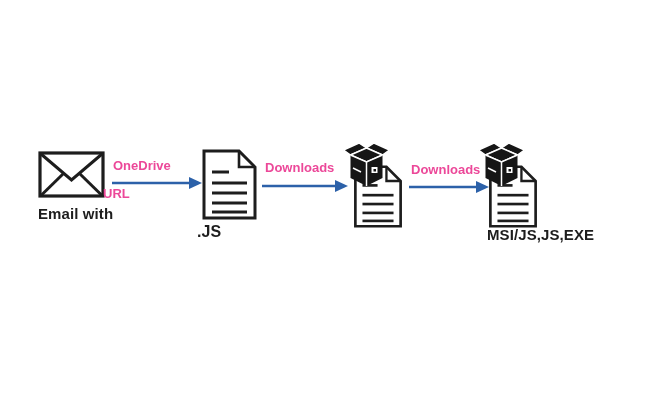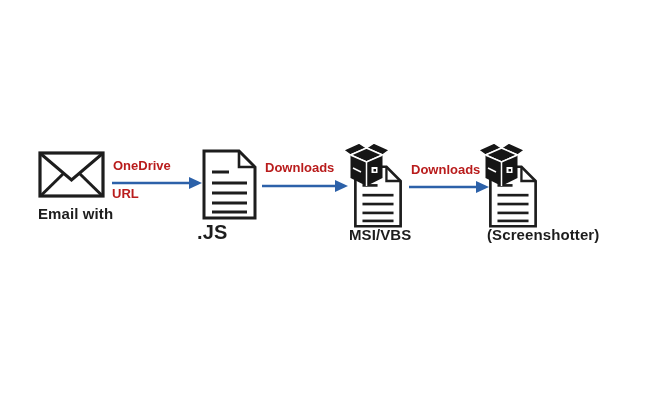"OneDrive" .arrow-label { color: #b91c1c -> #ec4899 }
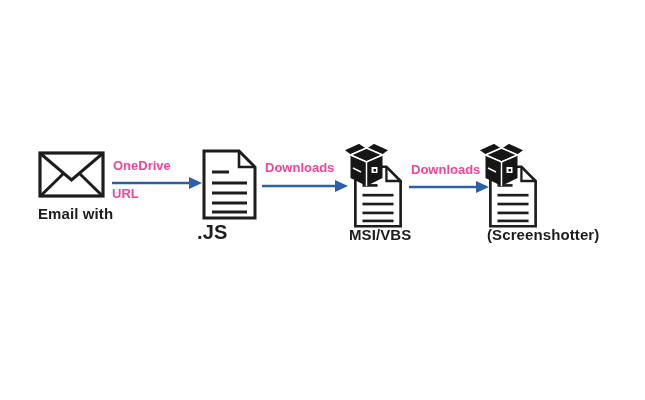"URL" div.arrow-label { left: 112px -> 103px }
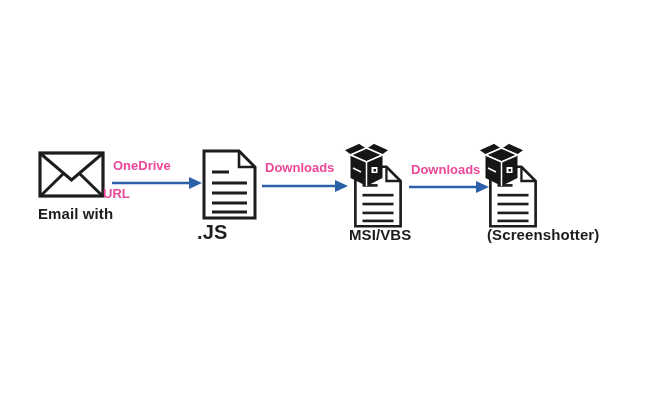".JS" .js-label { font-size: 20px -> 16px }
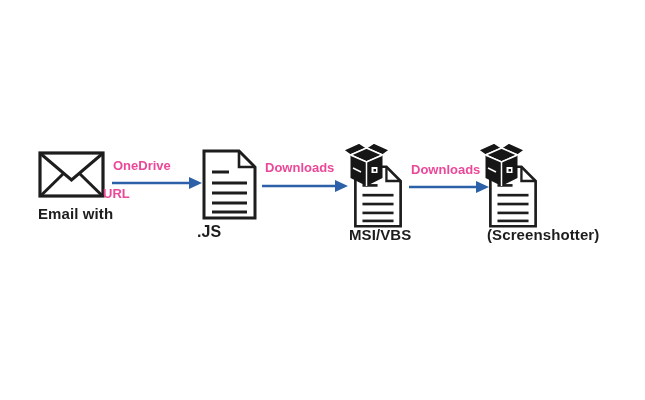"MSI/VBS" div { html: <div>MSI/VBS</div> -> none }
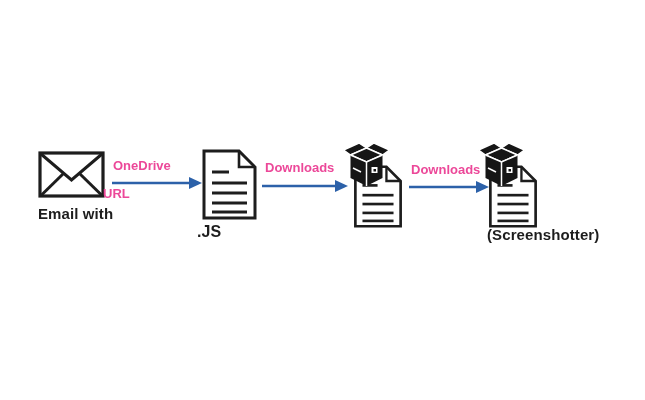"MSI/JS,JS,EXE" div { html: none -> <div>MSI/JS,JS,EXE</div> }
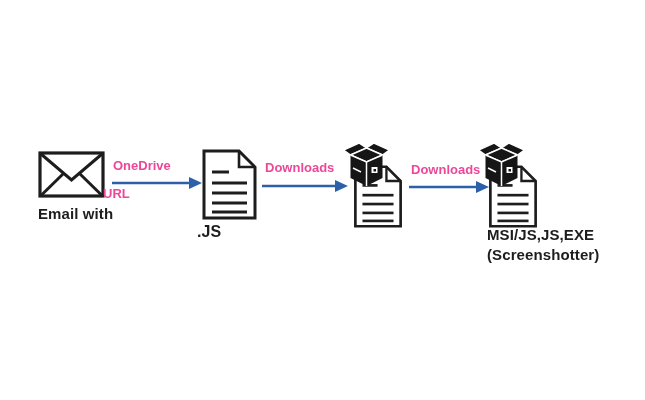"(Screenshotter)" div { html: <div>(Screenshotter)</div> -> none }
